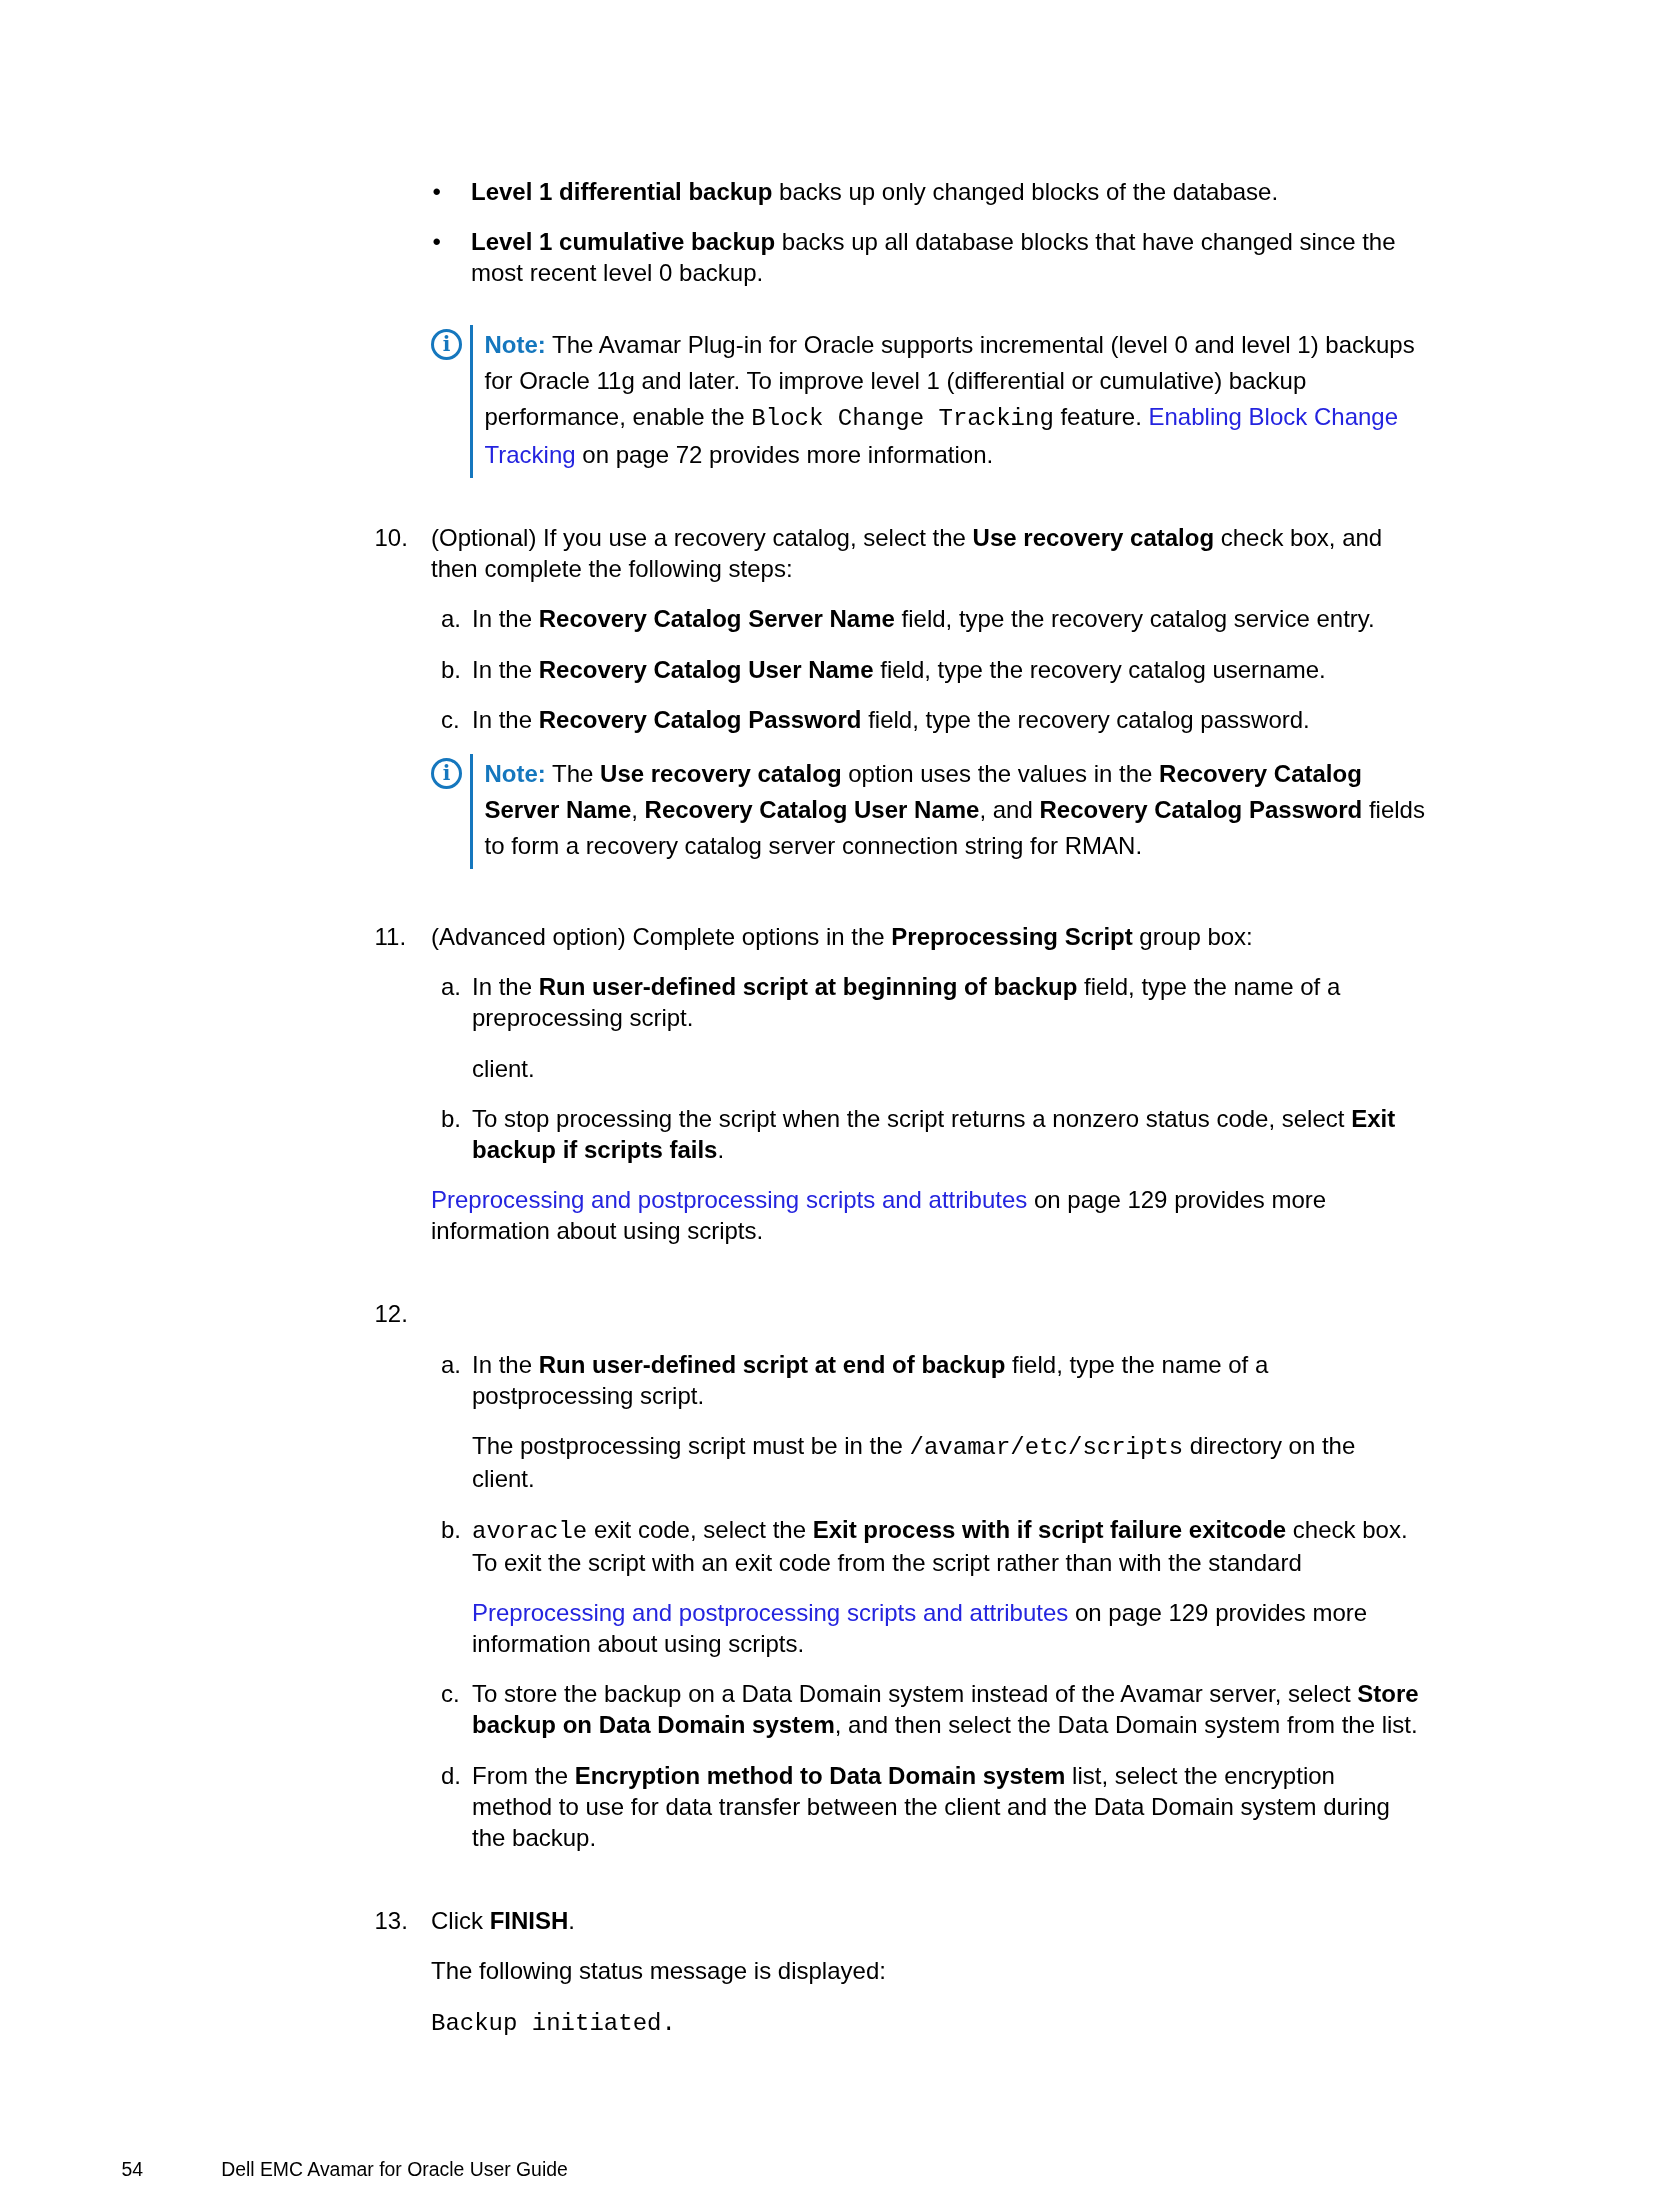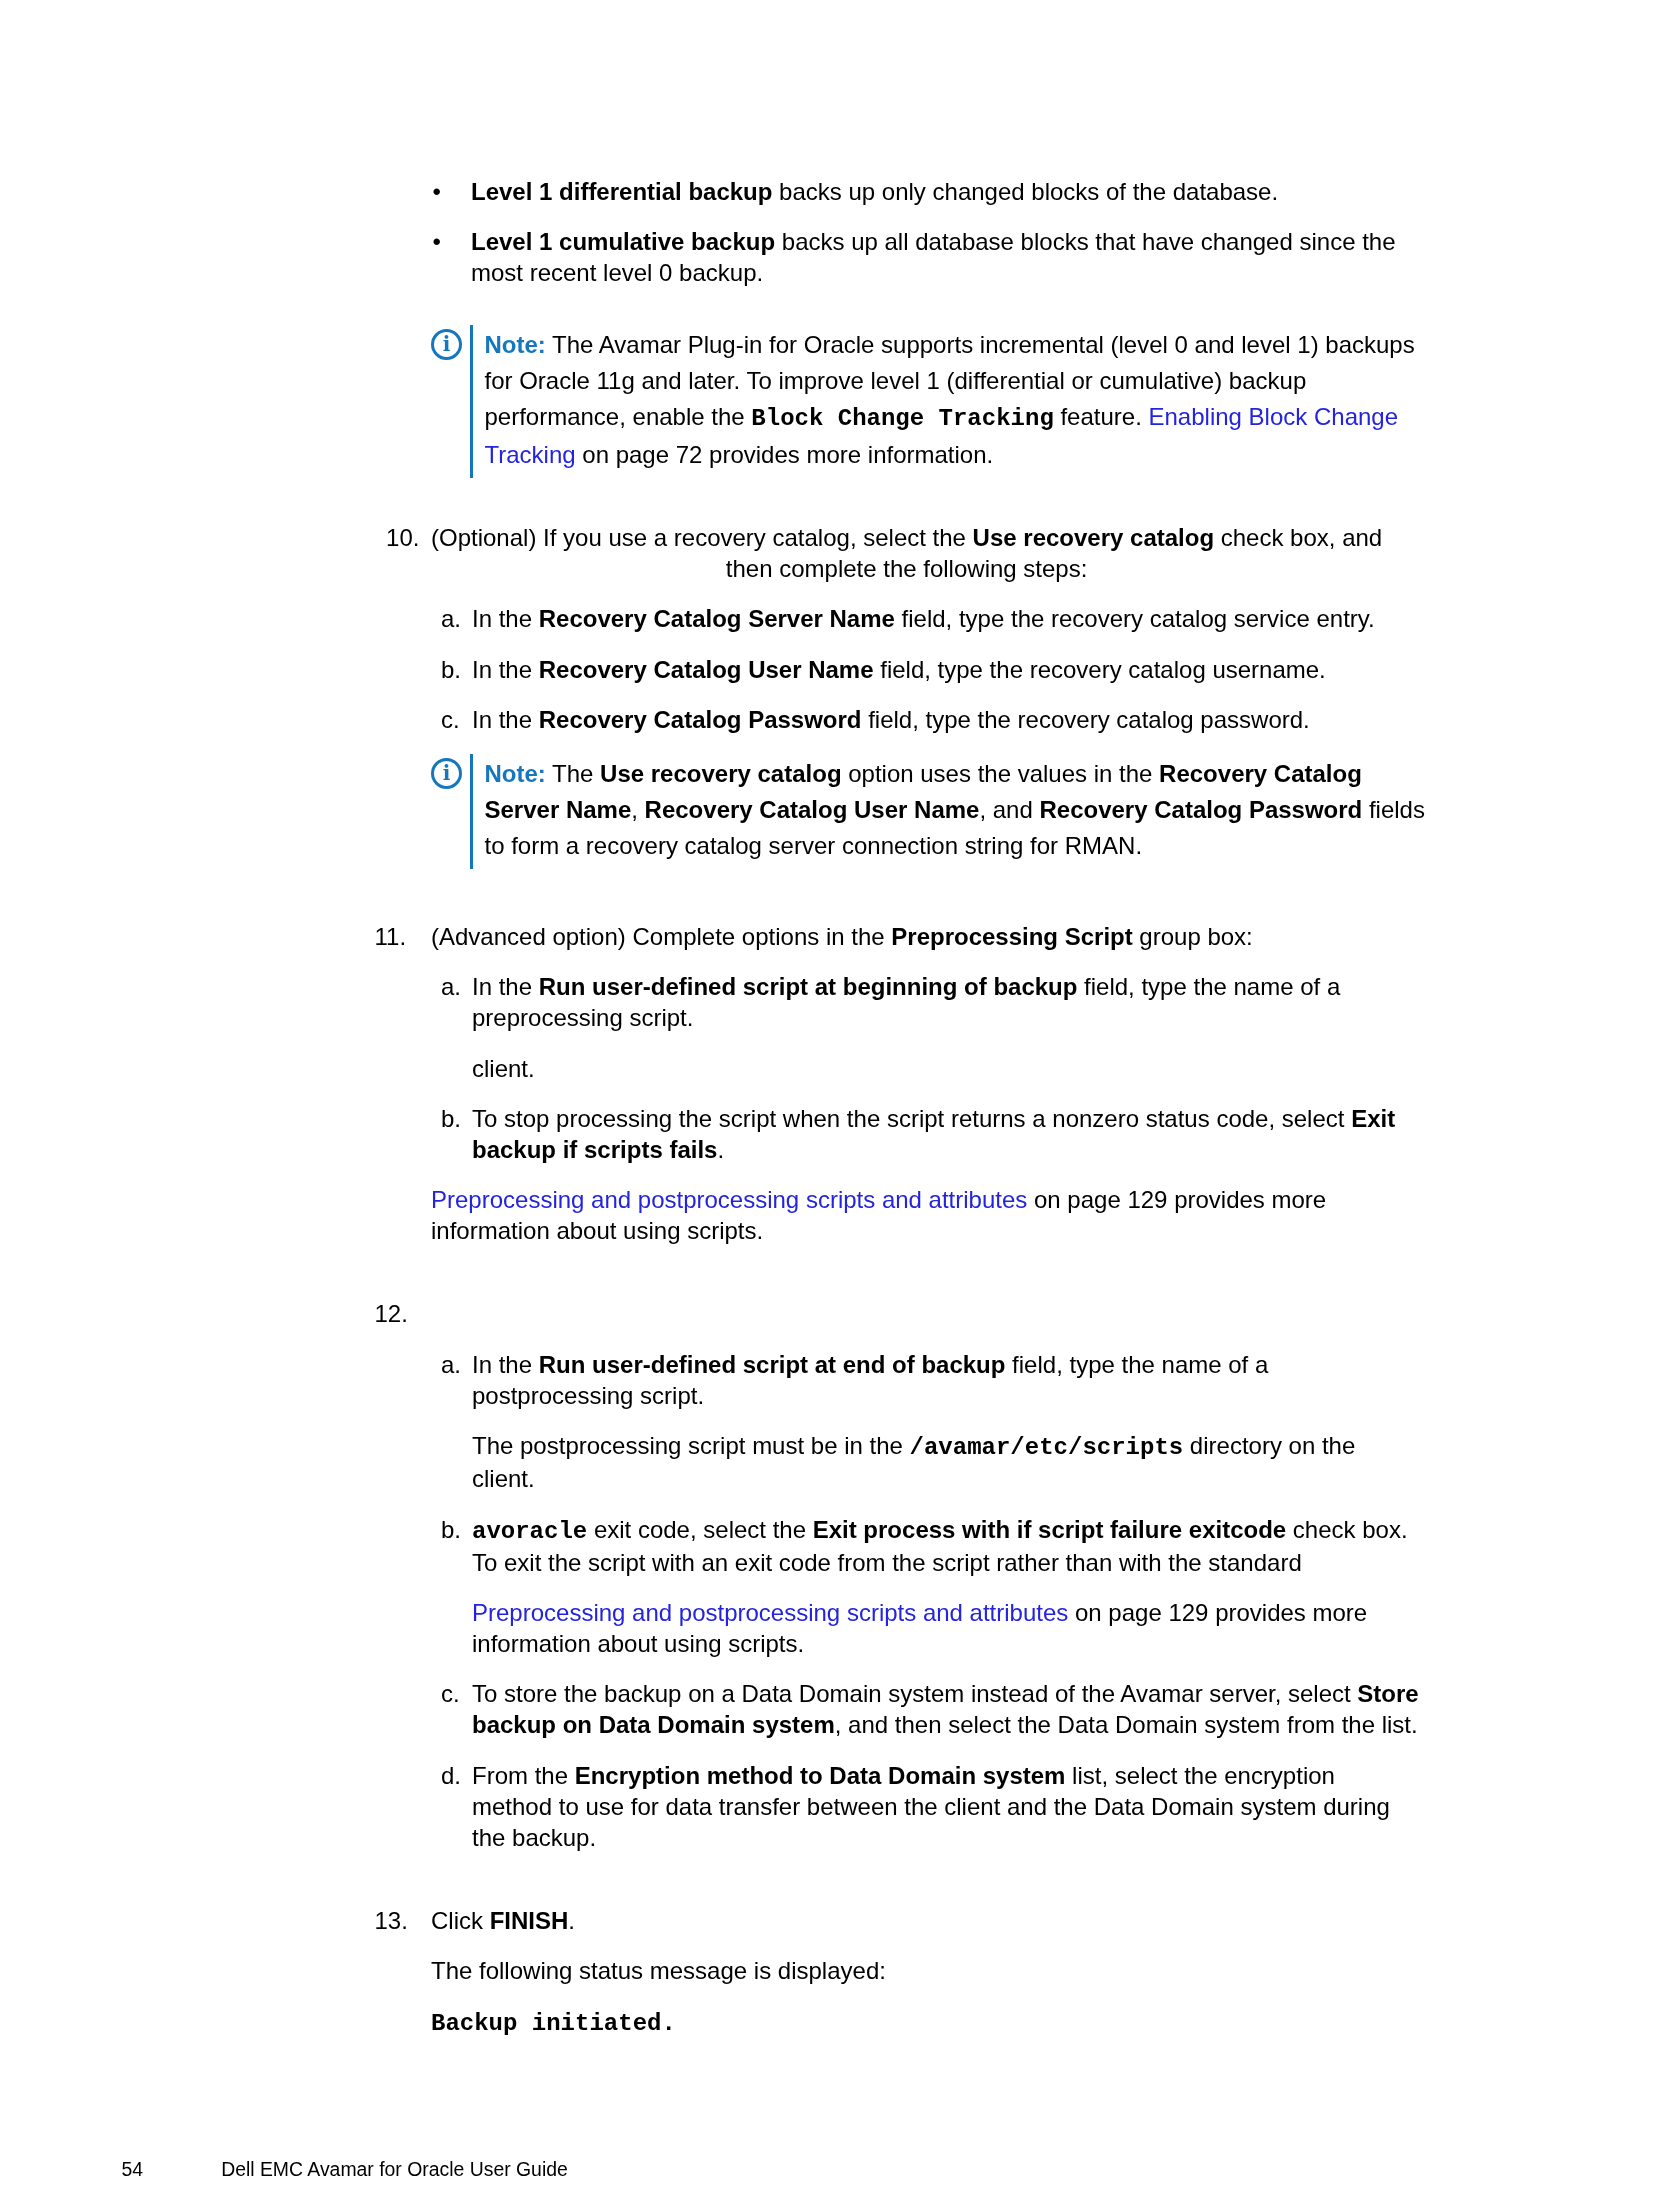"Block Change Tracking" .m { font-weight: bold -> none }
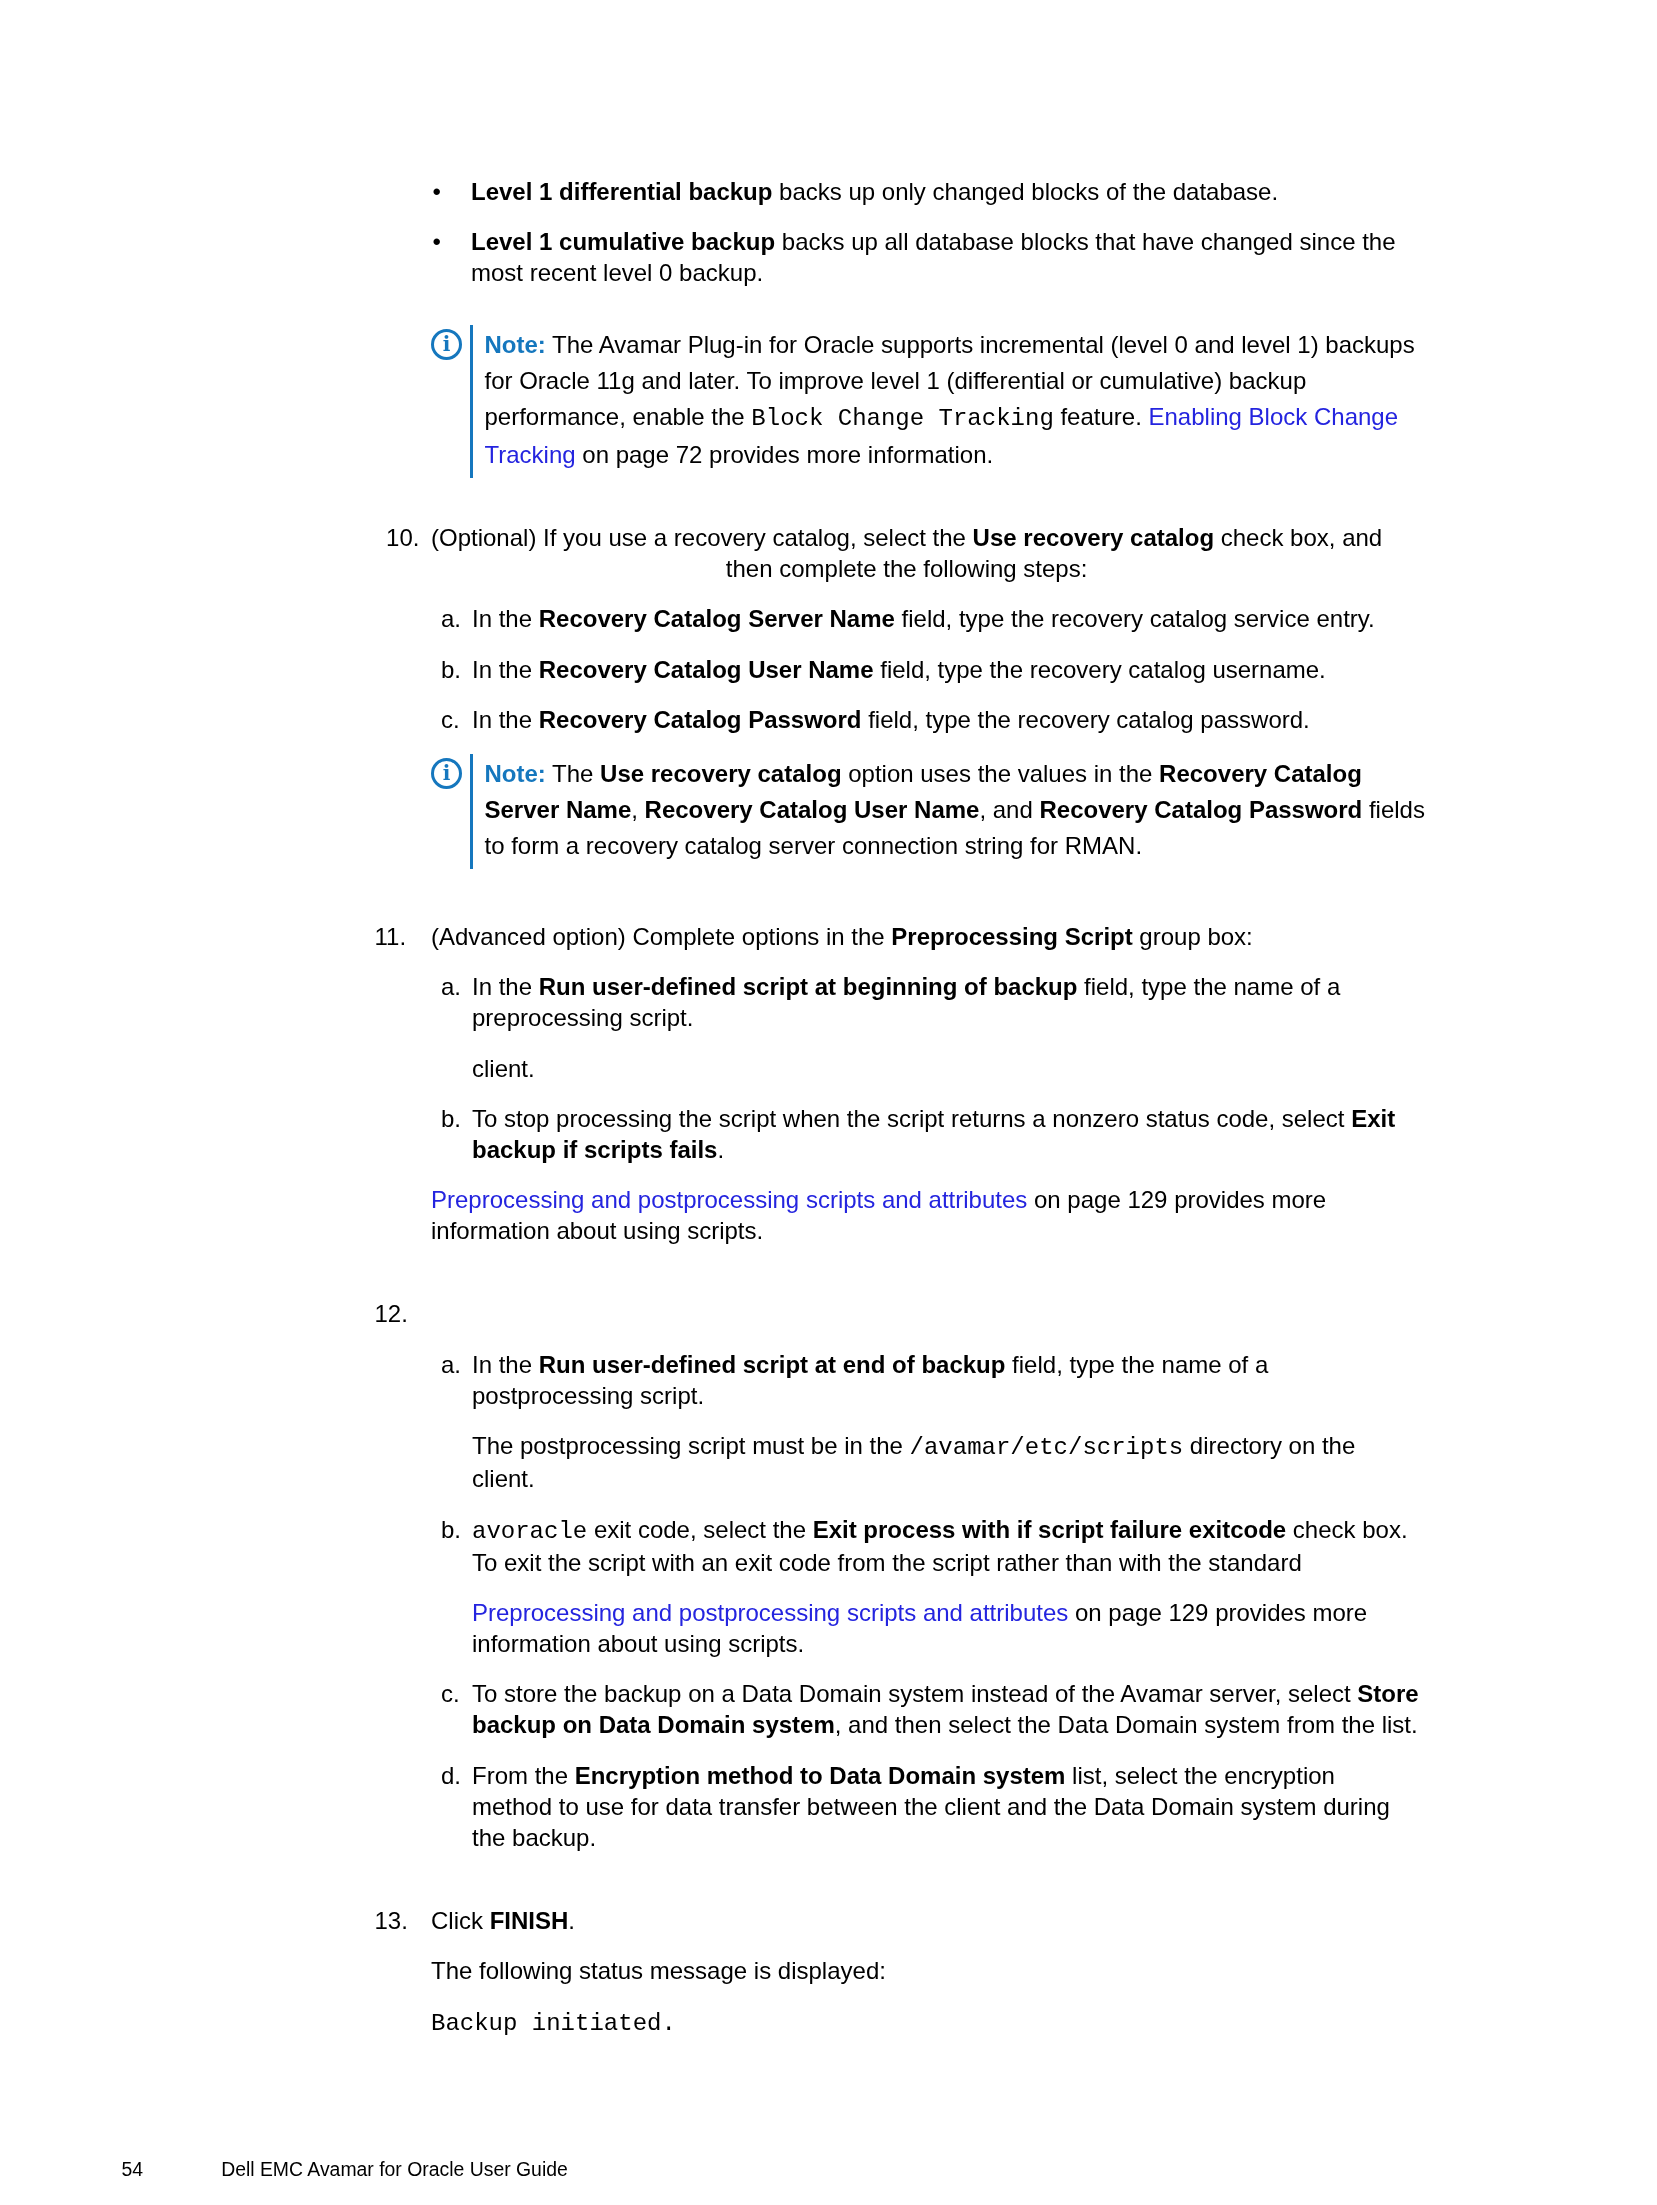"10." .row.numbered.step-10 { text-align: center -> none }
